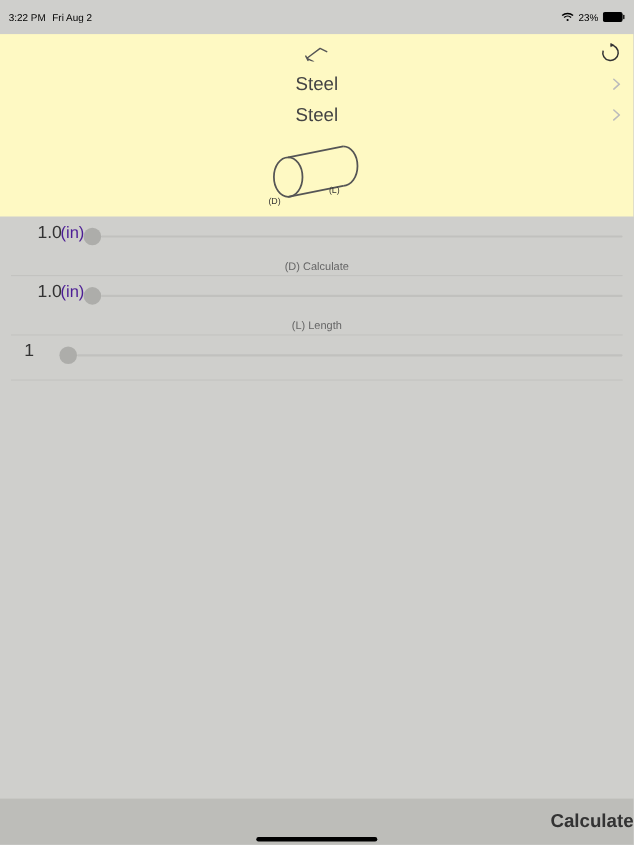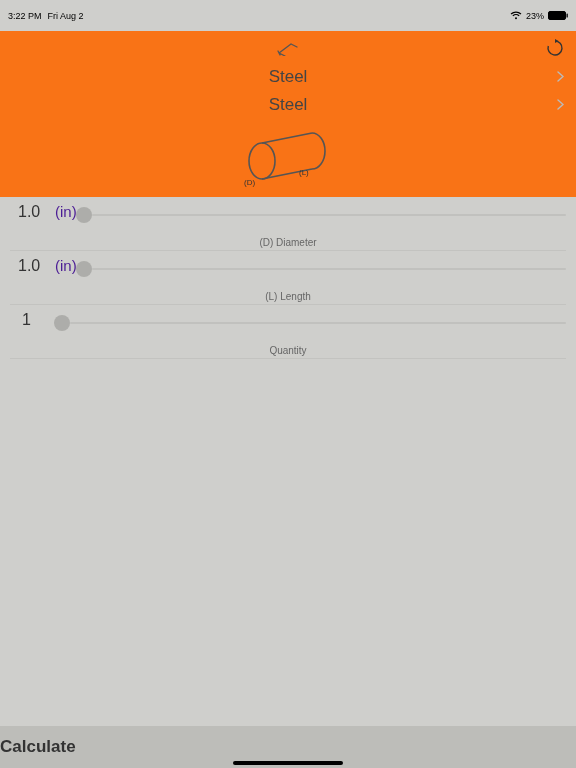"Steel" .header { background: #f97316 -> #fef9c3 }
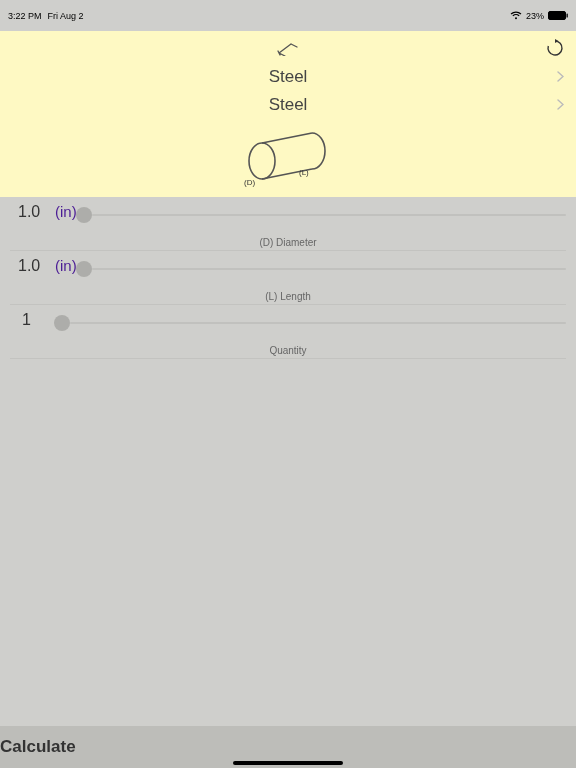"1.0" .row .value { left: 18px -> 34px }
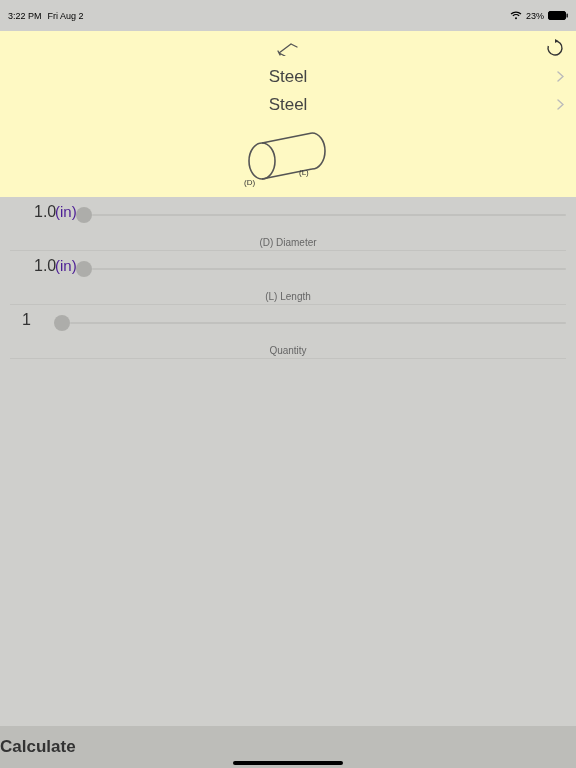"(D) Diameter" div.row-label { text: Diameter -> Calculate }
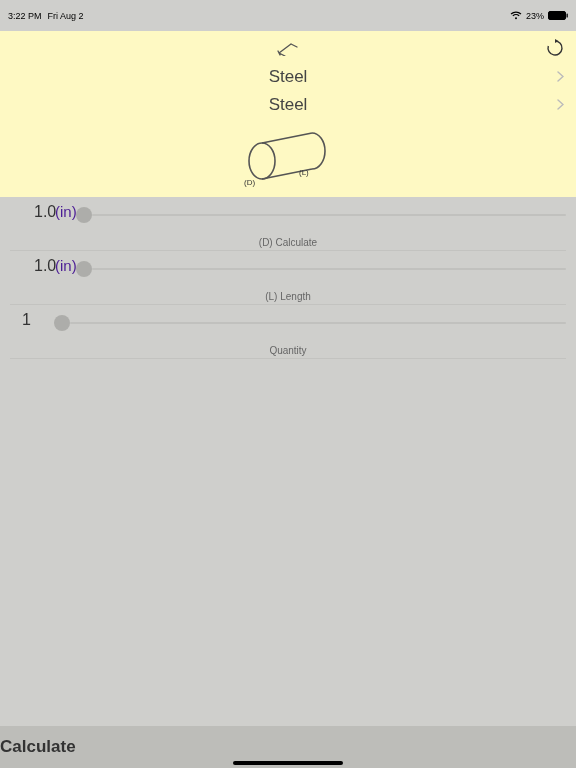"Quantity" div.row-label { html: <div>Quantity</div> -> none }
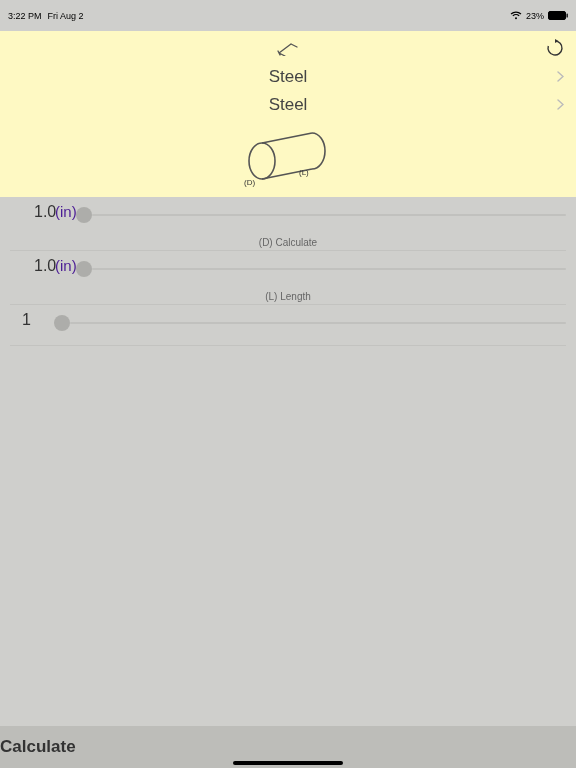"Calculate" .bottom-bar { justify-content: flex-start -> flex-end }
